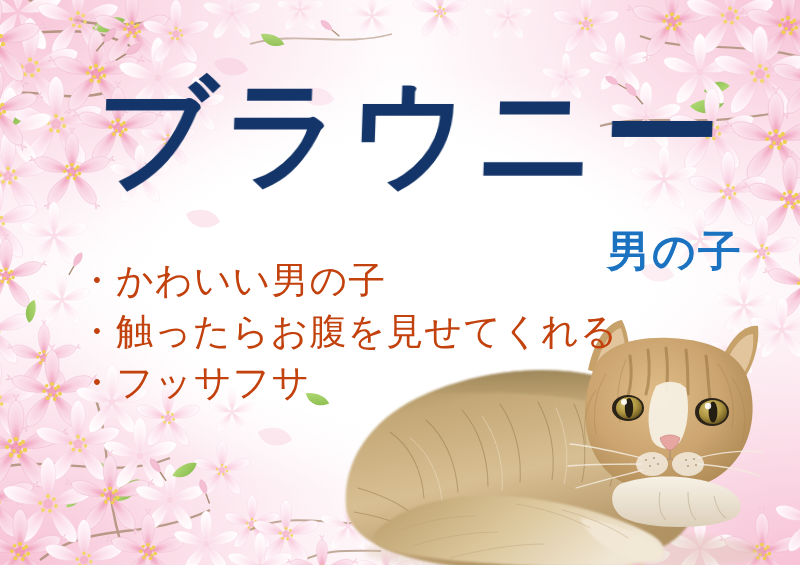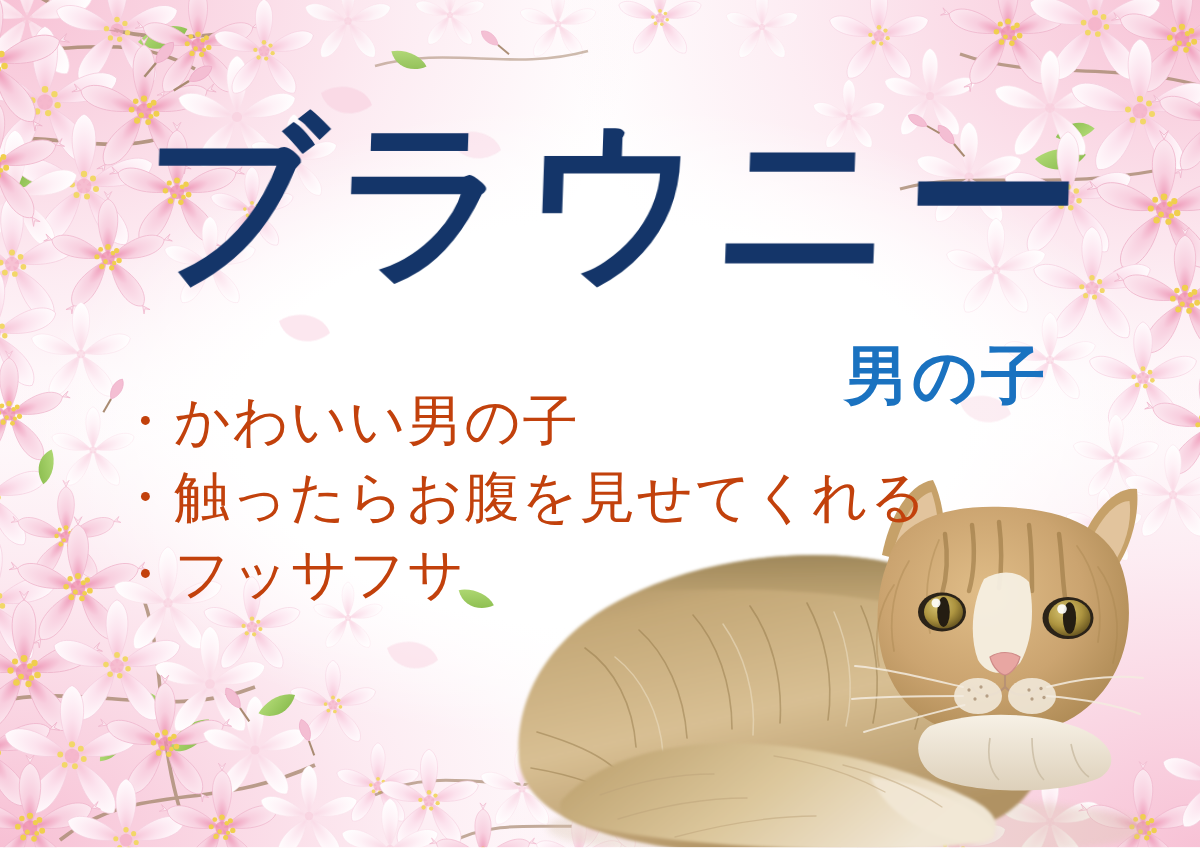"男の子" div { margin-left: none -> 44px }
